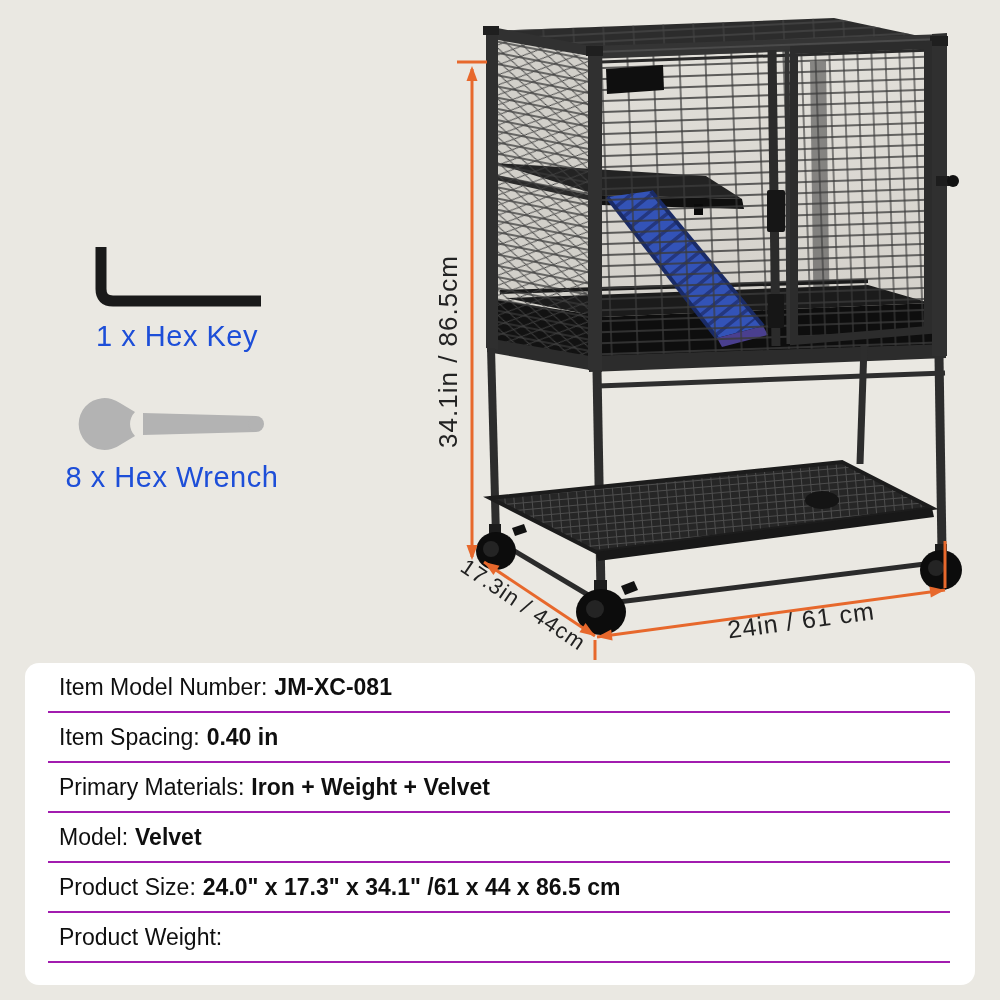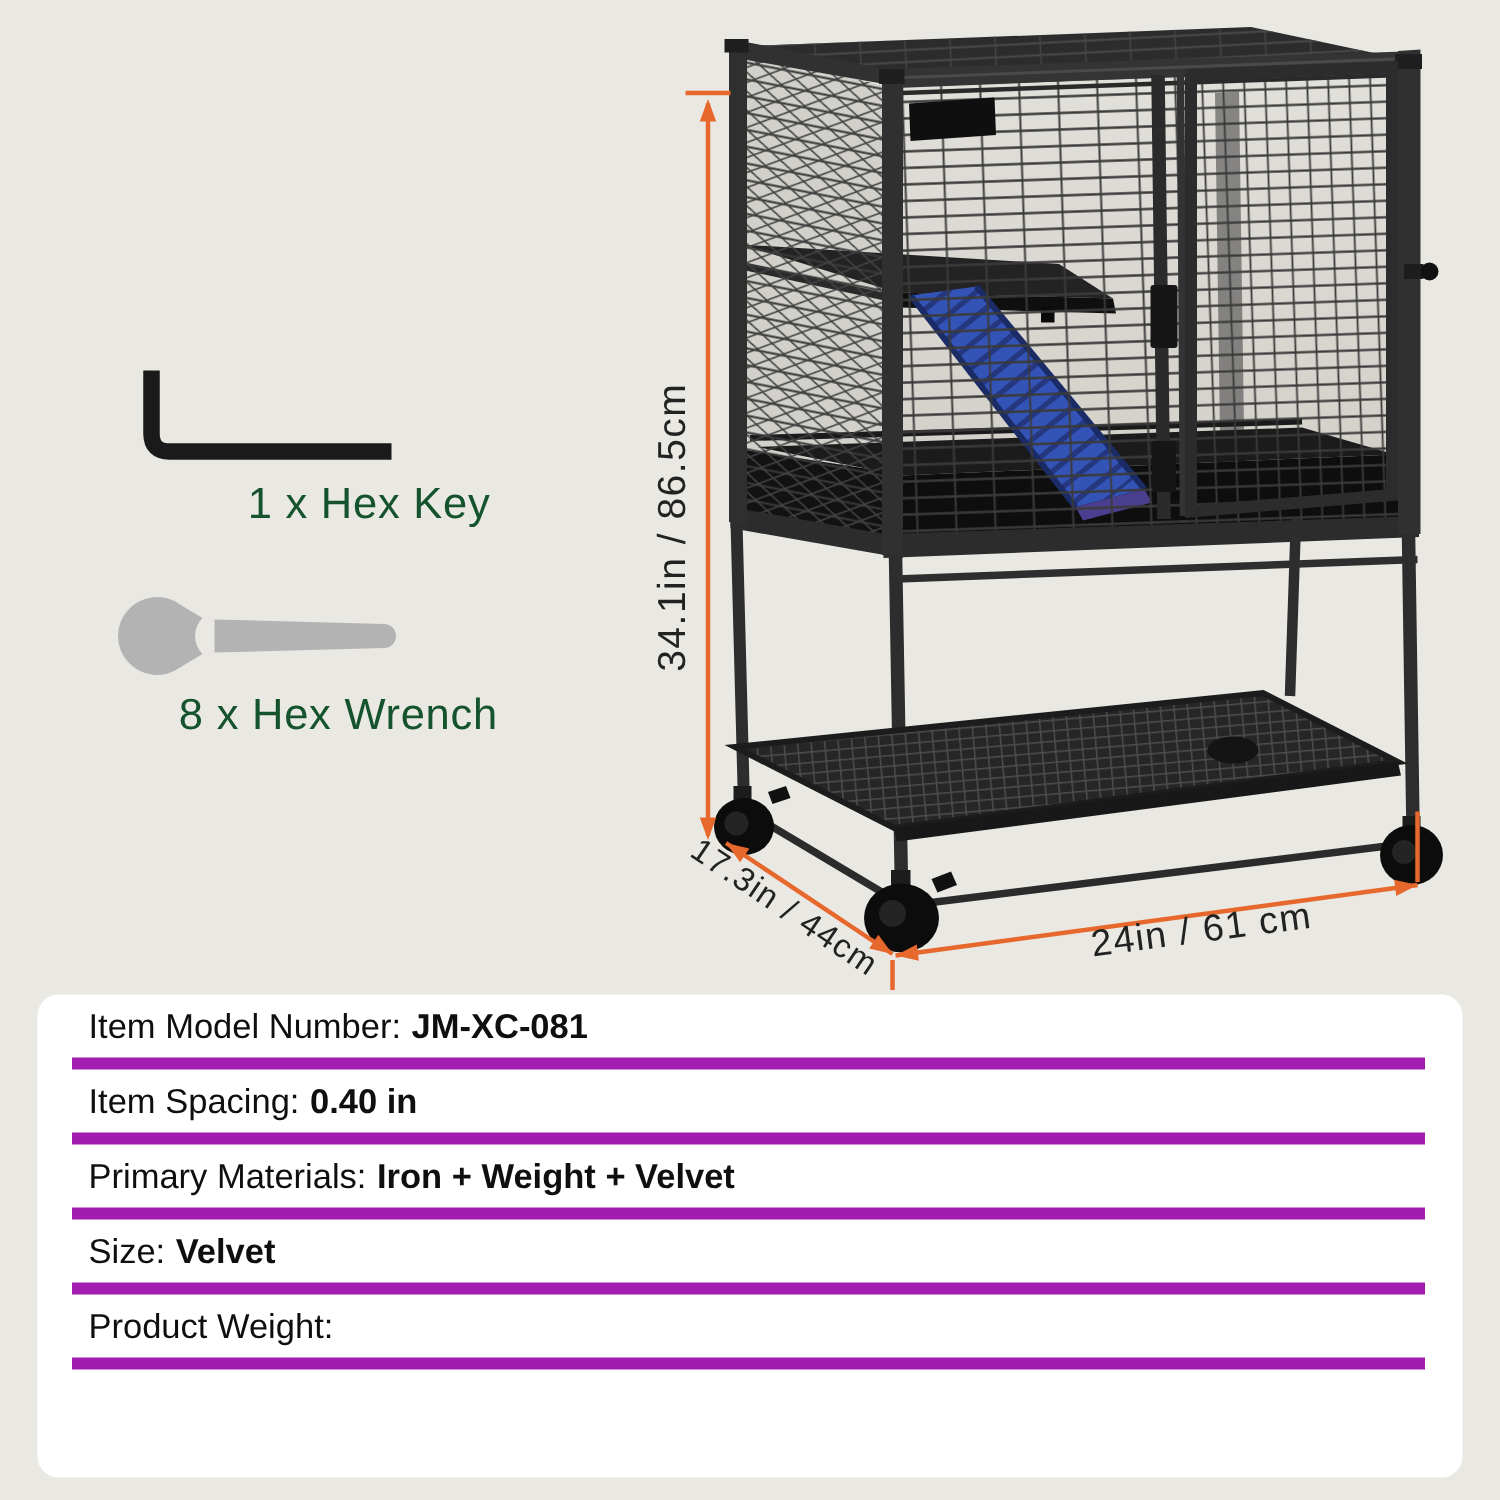"1 x Hex Key" .tool-label { color: #14532d -> #1d4ed8; text-align: right -> none }
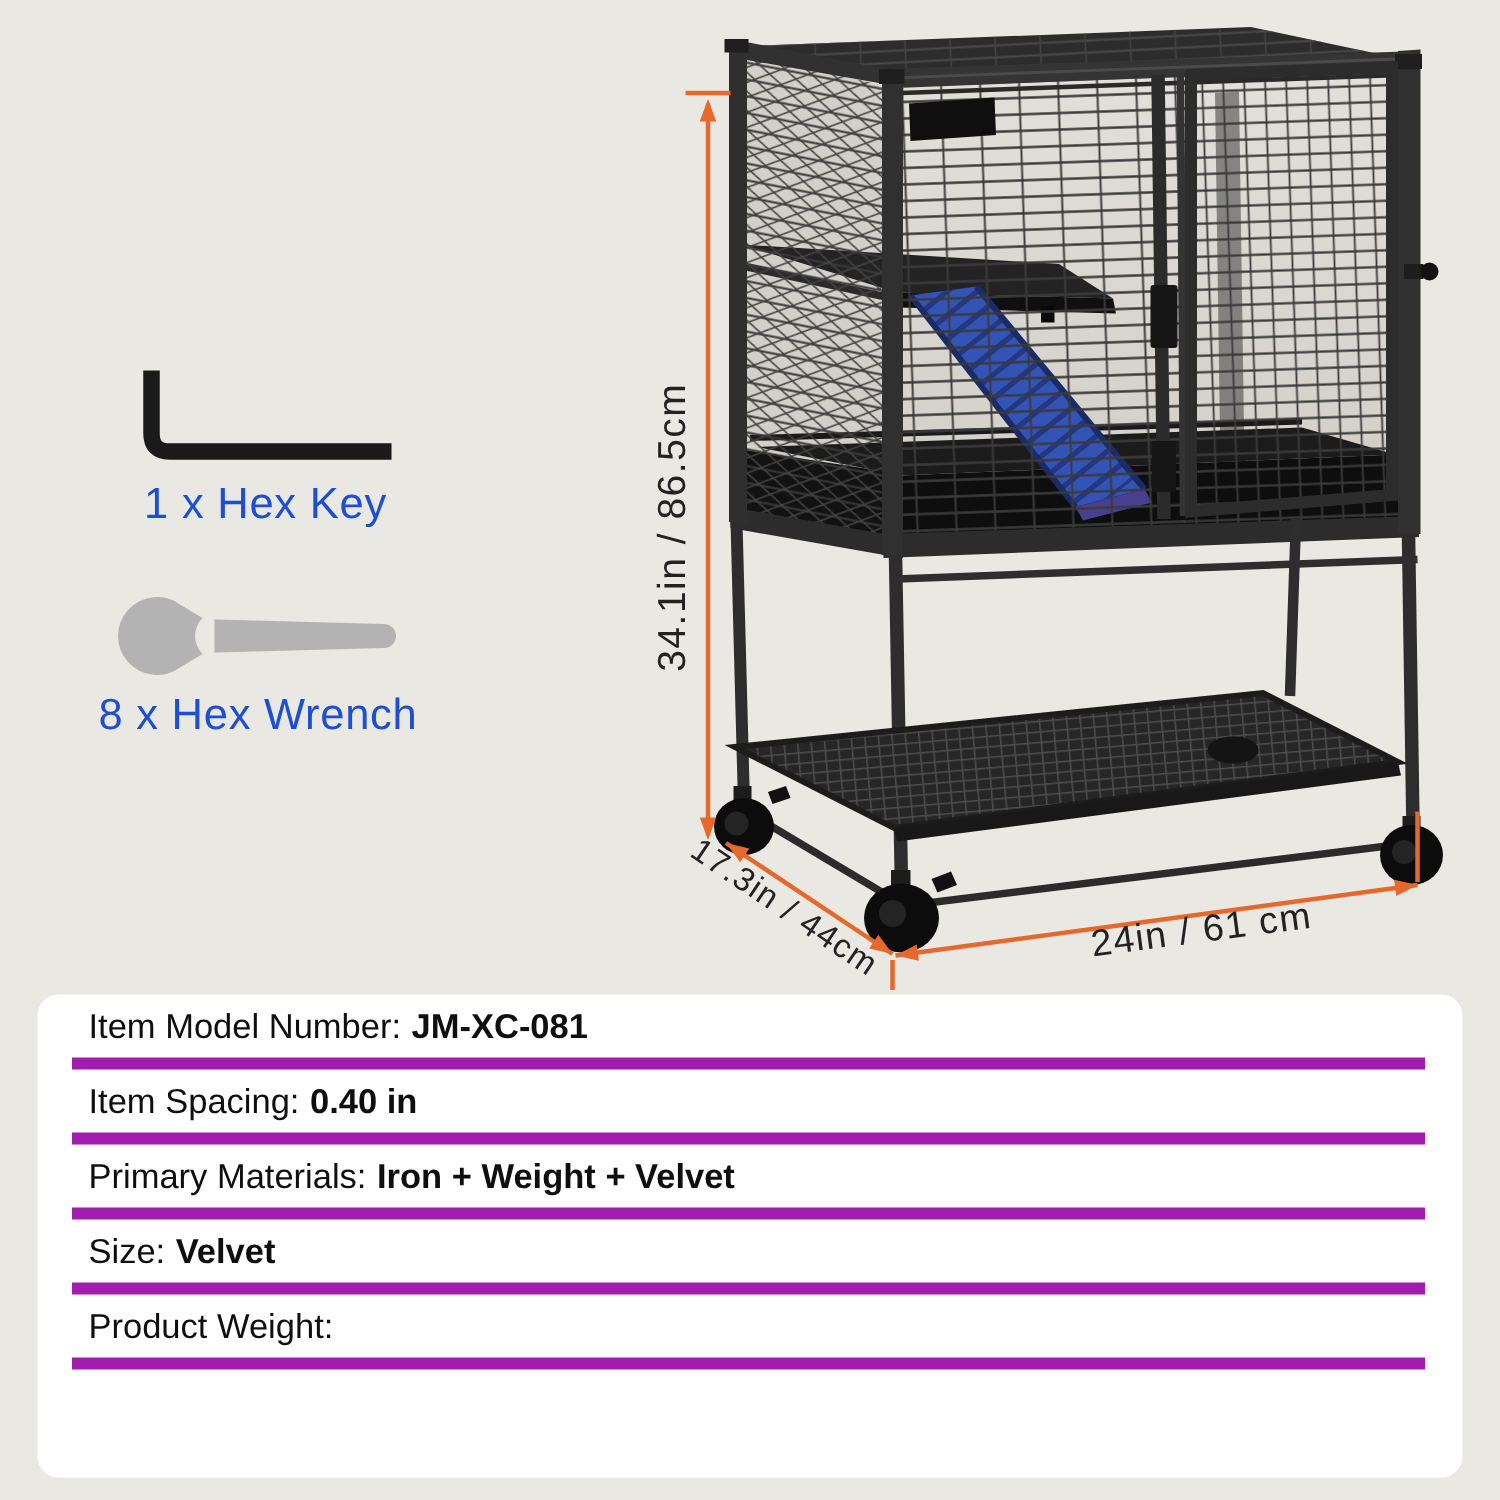"Item Model Number:" .spec-row { border-bottom: 8px solid #a21caf -> 2px solid #a21caf }
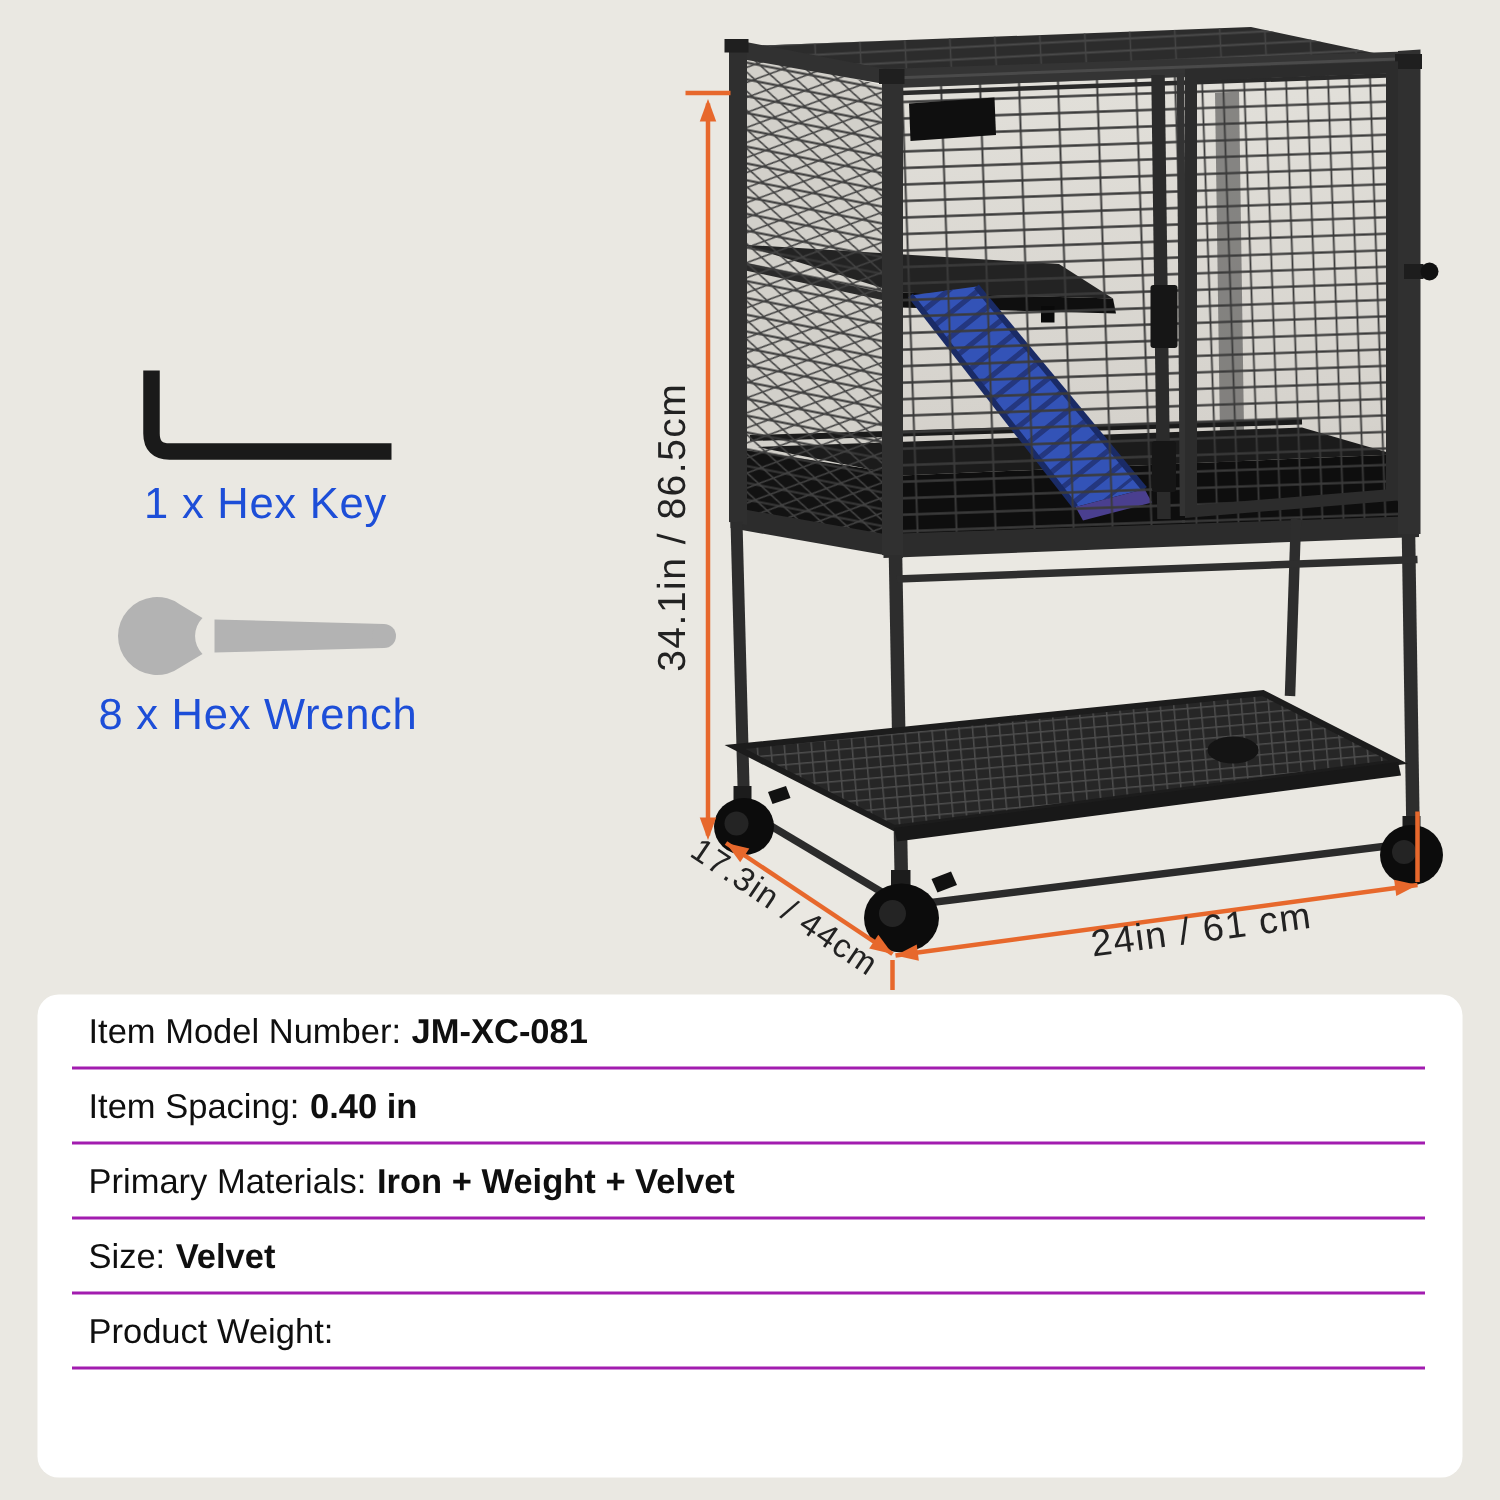"Size:" span.spec-label { text: Size -> Model }
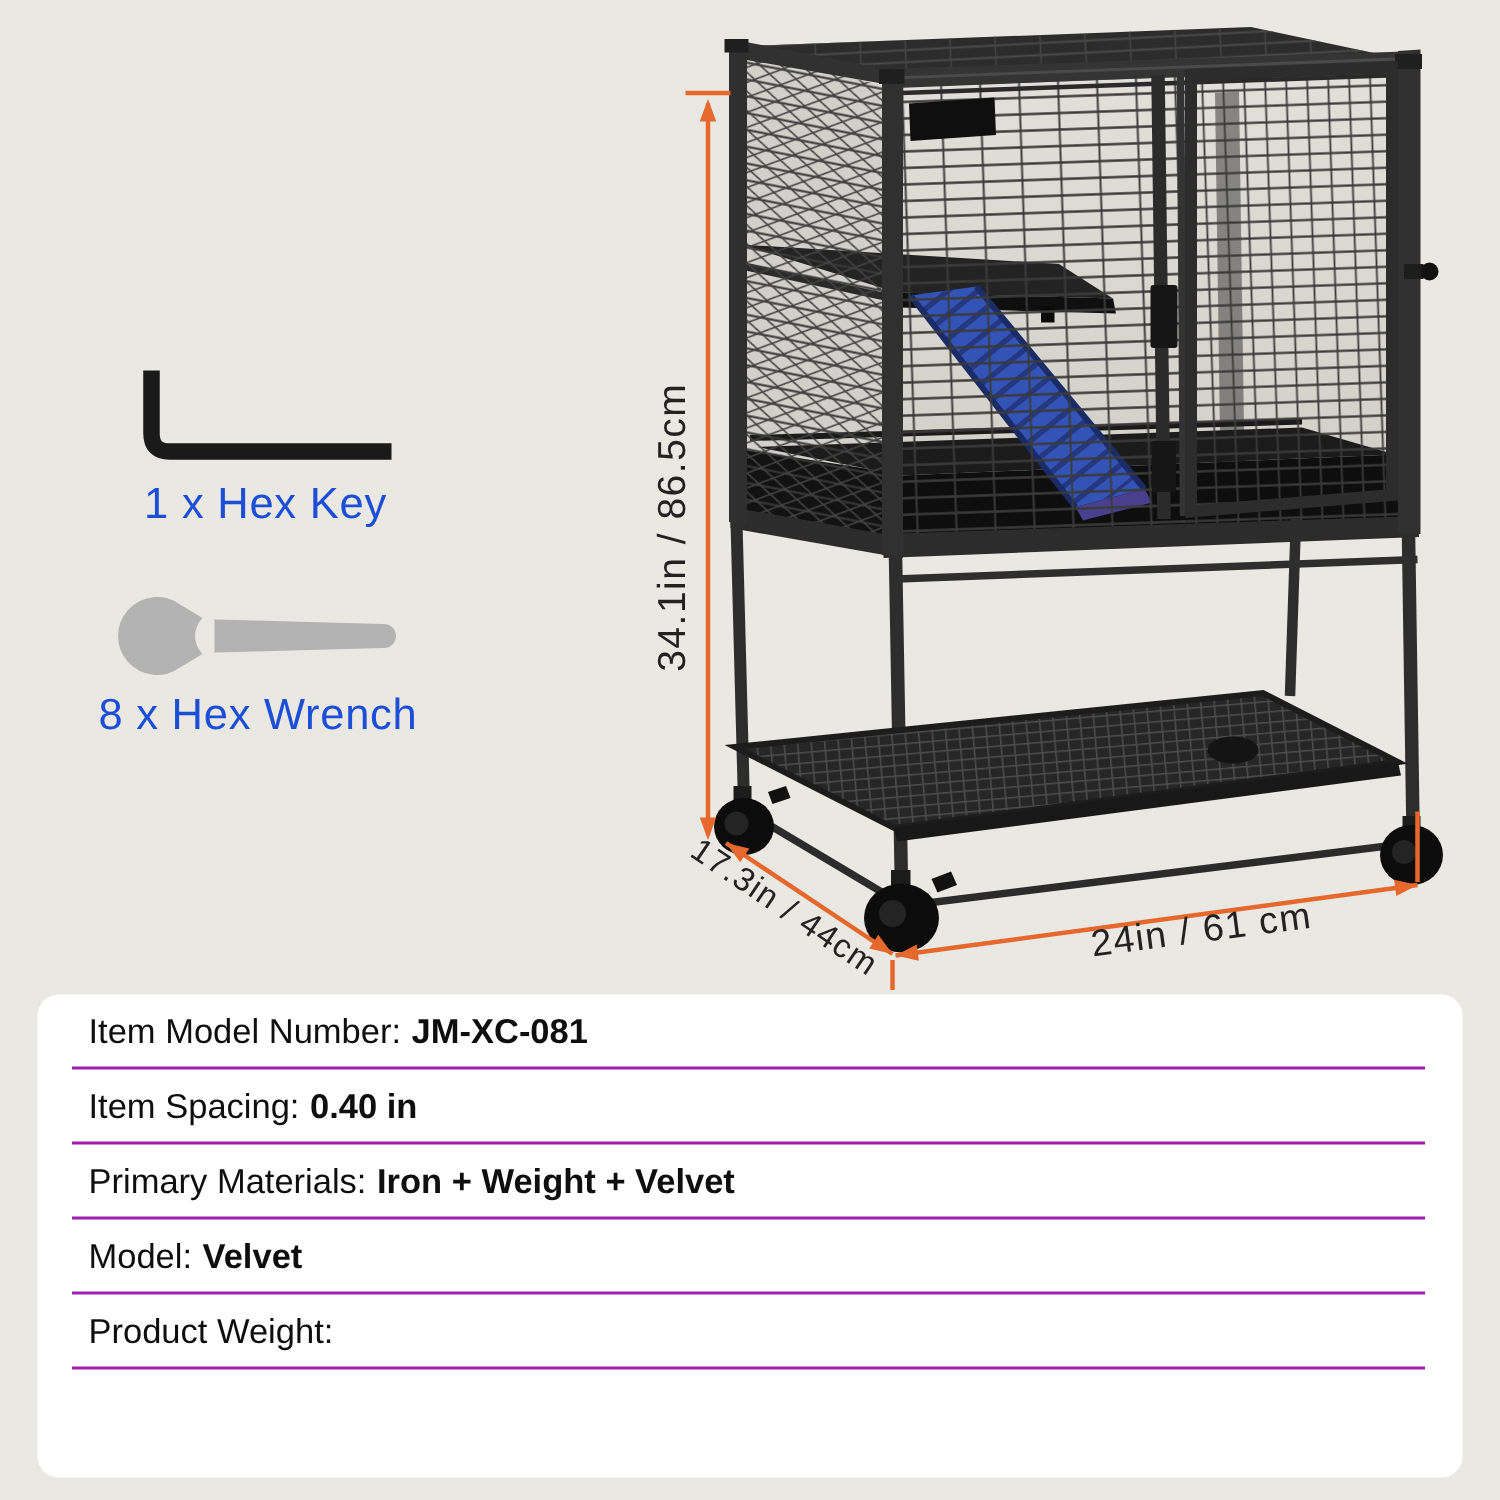"Product Size:" div.spec-row { html: none -> <div> <span>Product Size:</span> <span>24.0" x 17.3" x 34.1" /61 x 44 x 86.5 cm</span> </div> }
